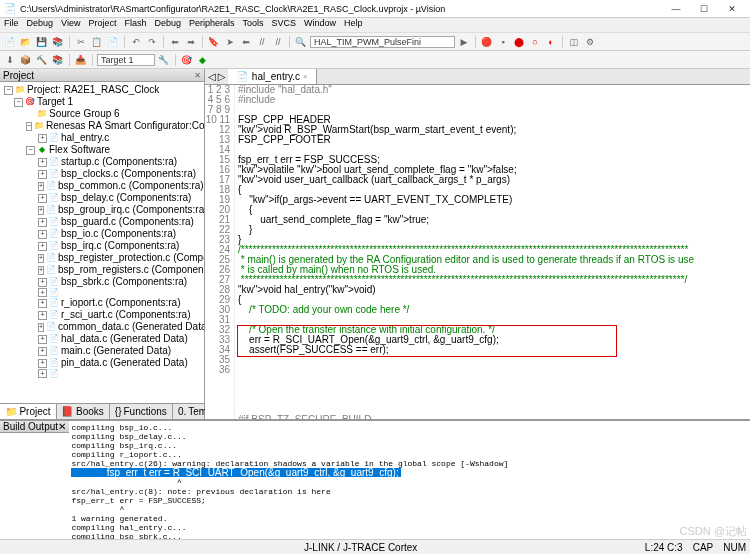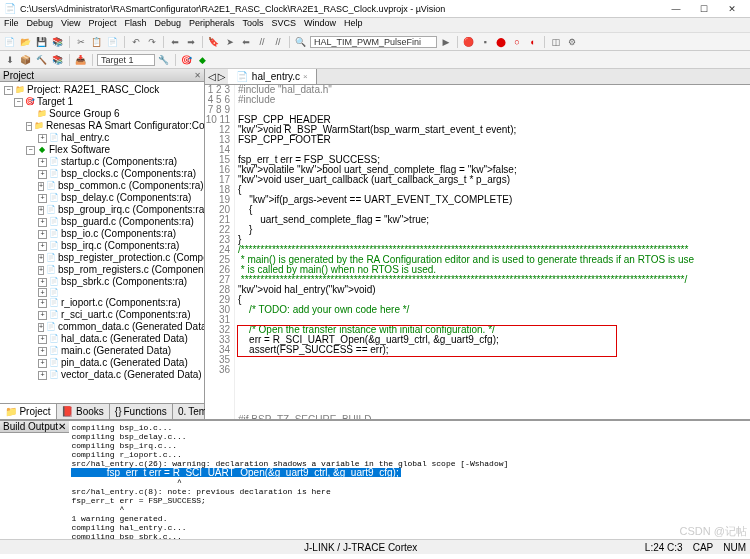"HAL_TIM_PWM_PulseFini" span.ttext { padding: 0 15px 0 3px -> 0 33px 0 3px }
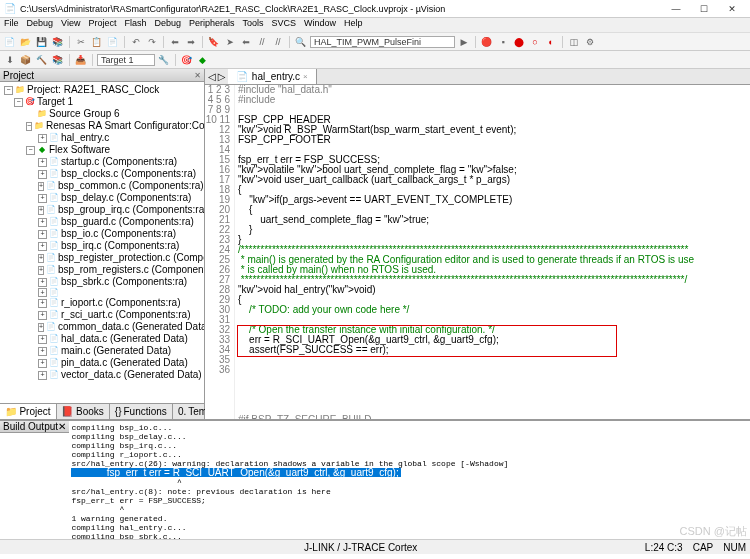"vector_data.c (Generated Data)" span { html: <span>vector_data.c (Generated Data)</span> -> none }
